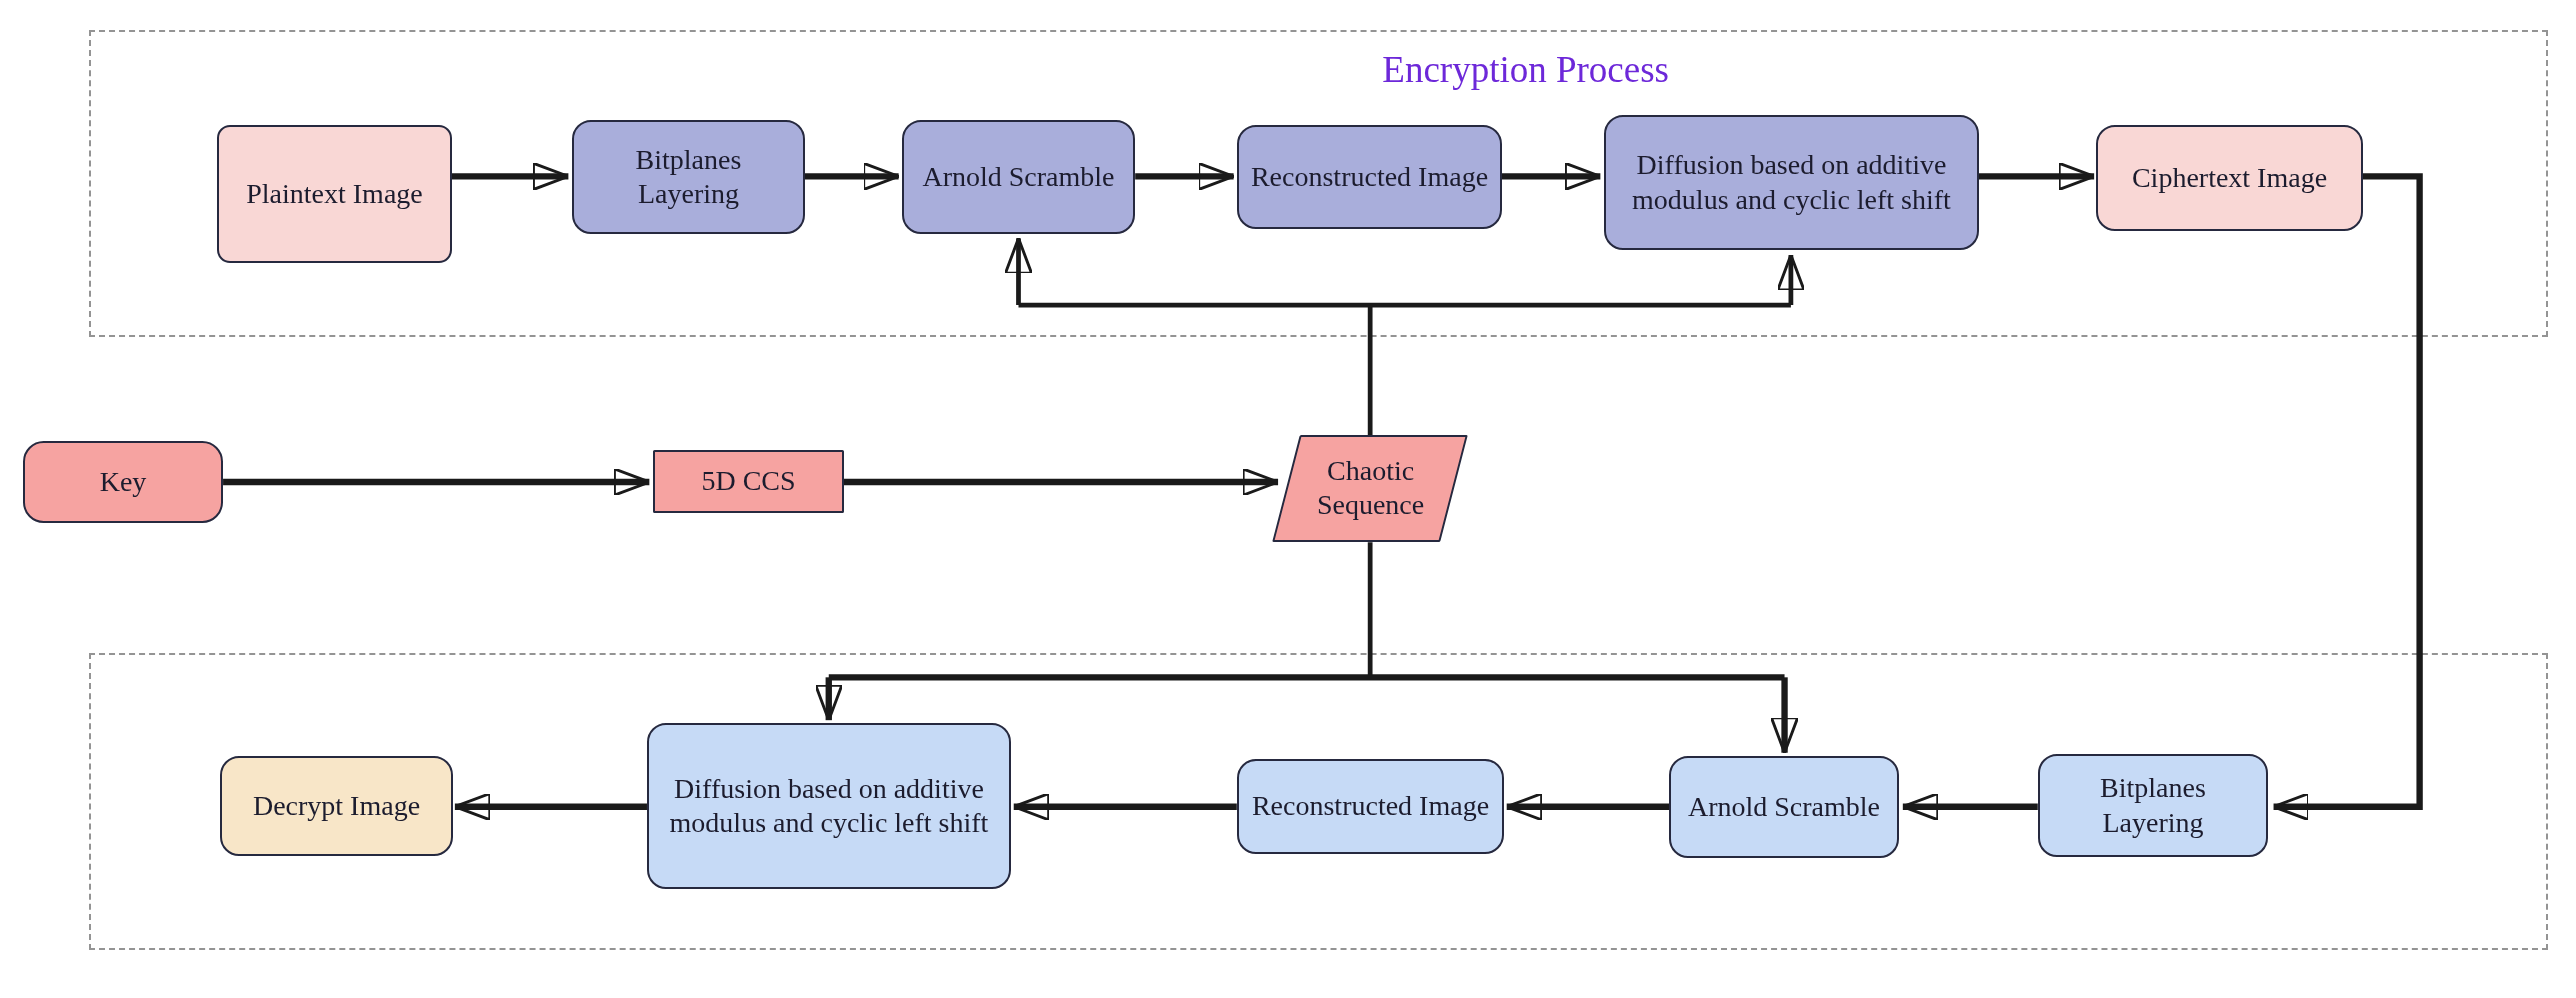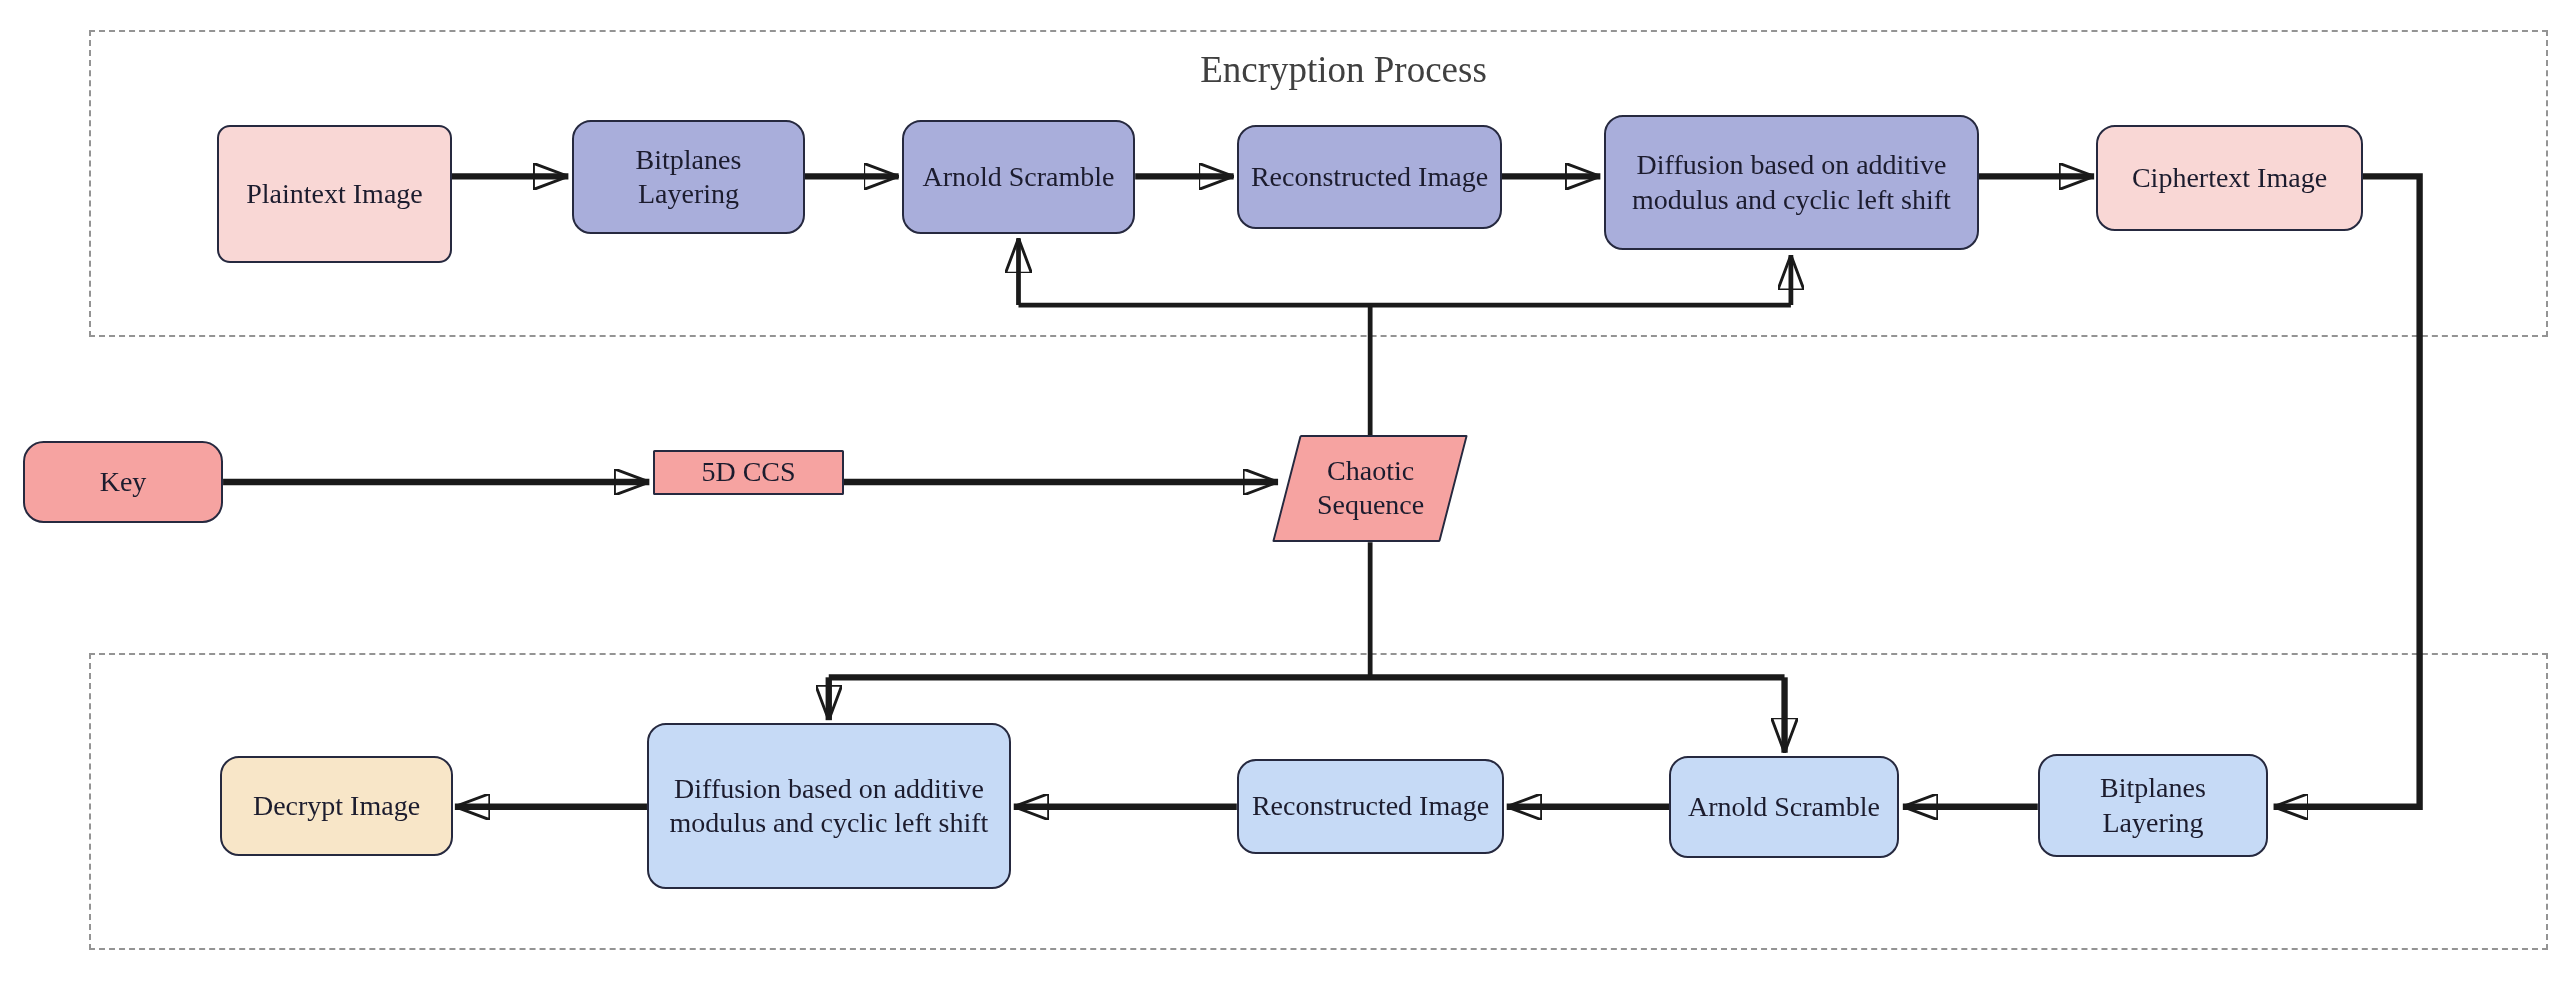"Encryption Process" .group-title { color: #404040 -> #6d28d9; text-align: center -> right }
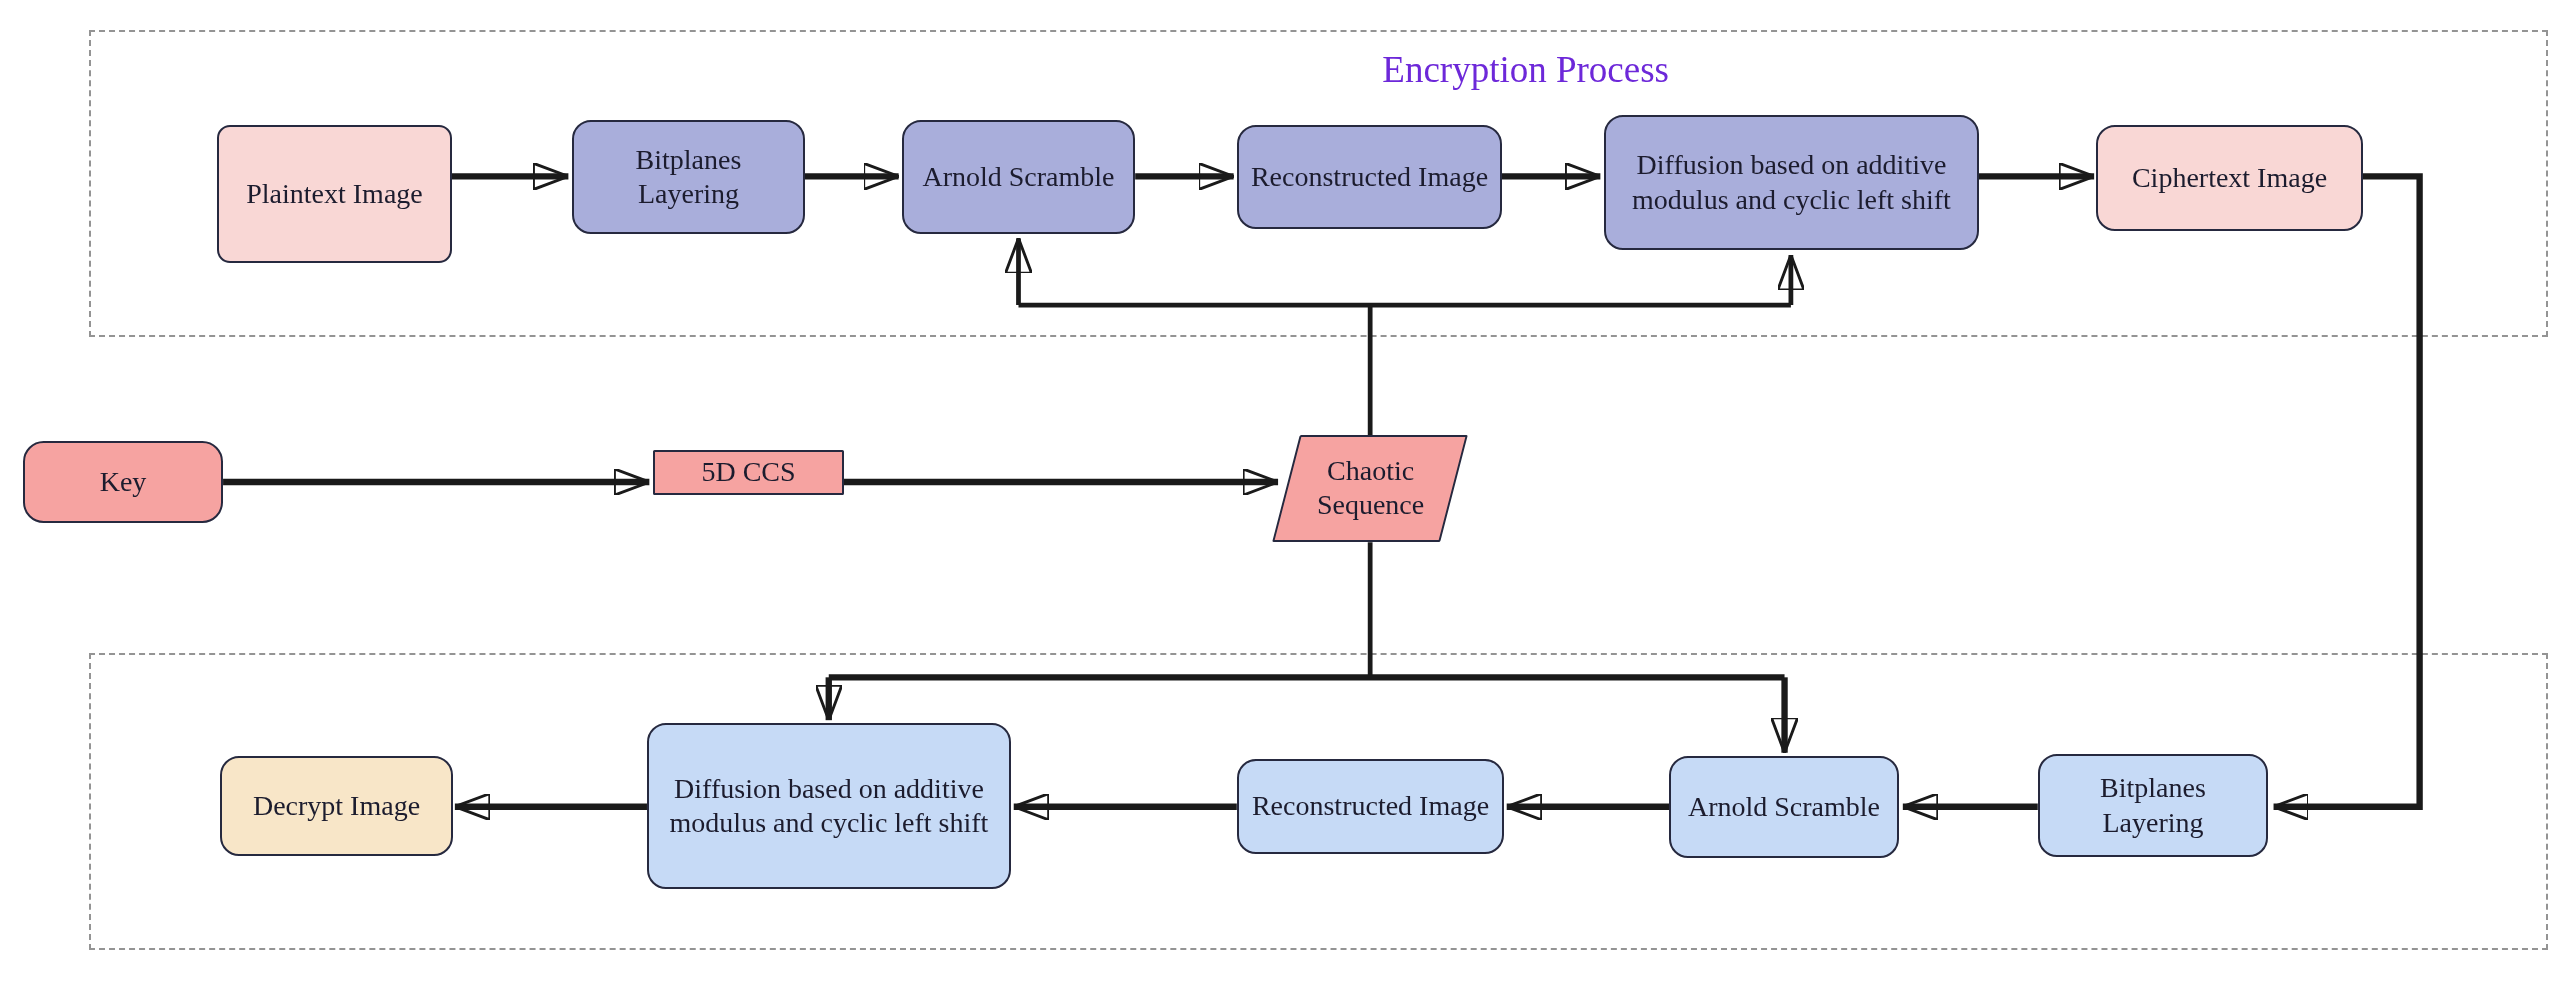"5D CCS" div.node { height: 45px -> 63px }
